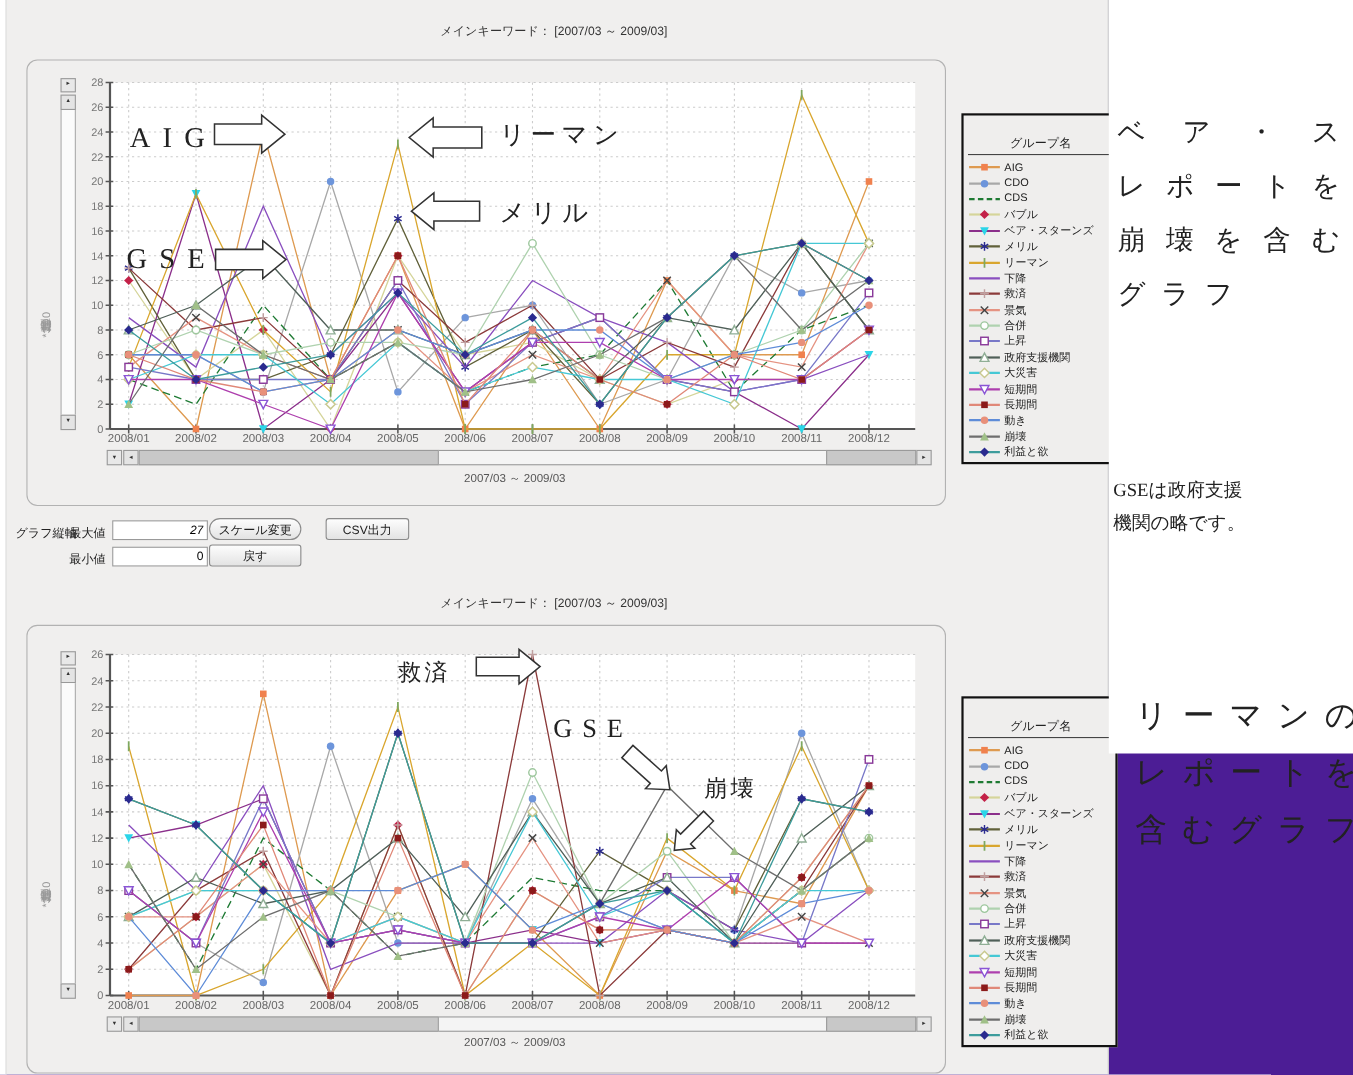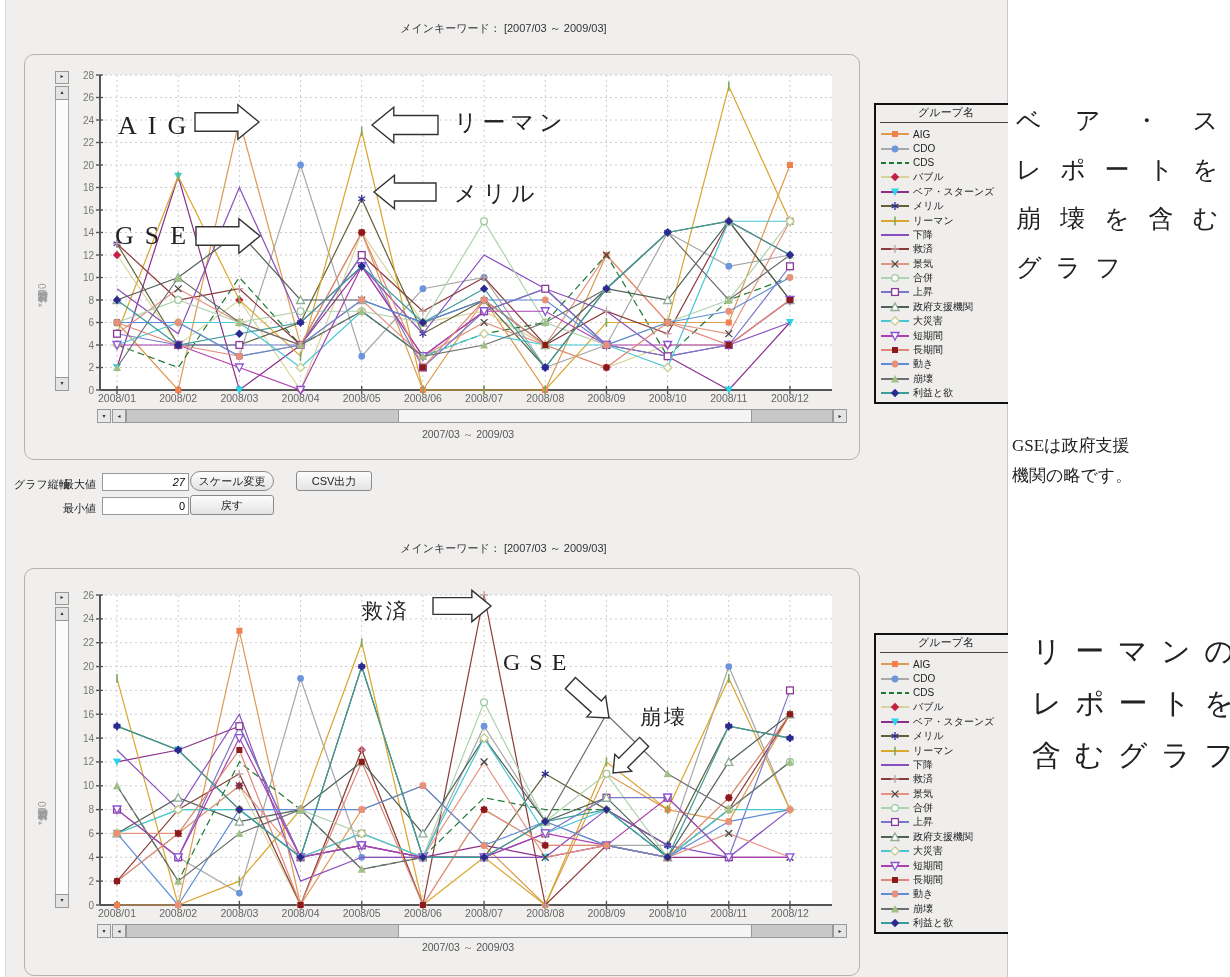"グループ名" .legend { padding: 0 0 2px 4px -> 18px 0 2px 4px }
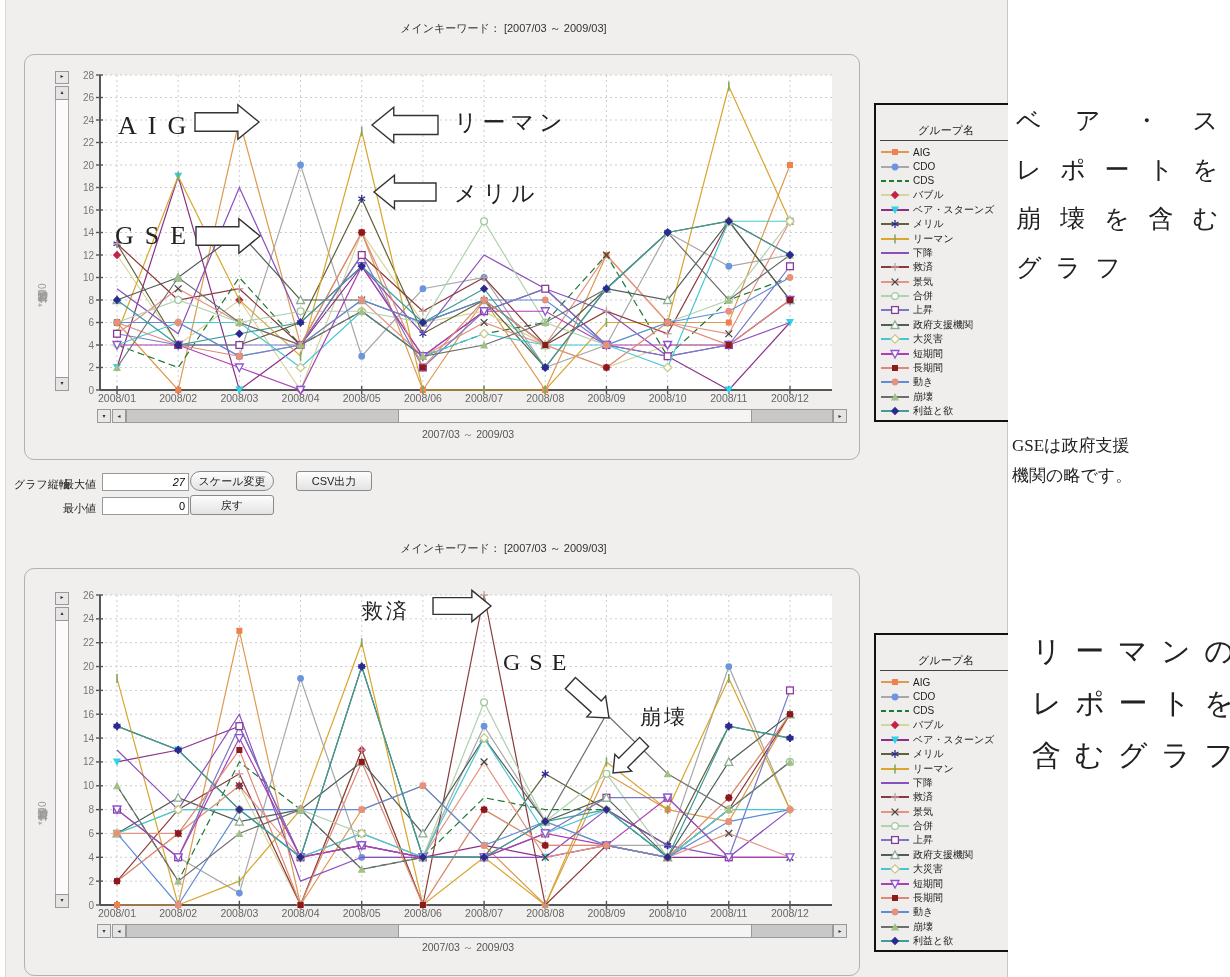"ベア・ス" .side-col { height: 977px -> 685px }
